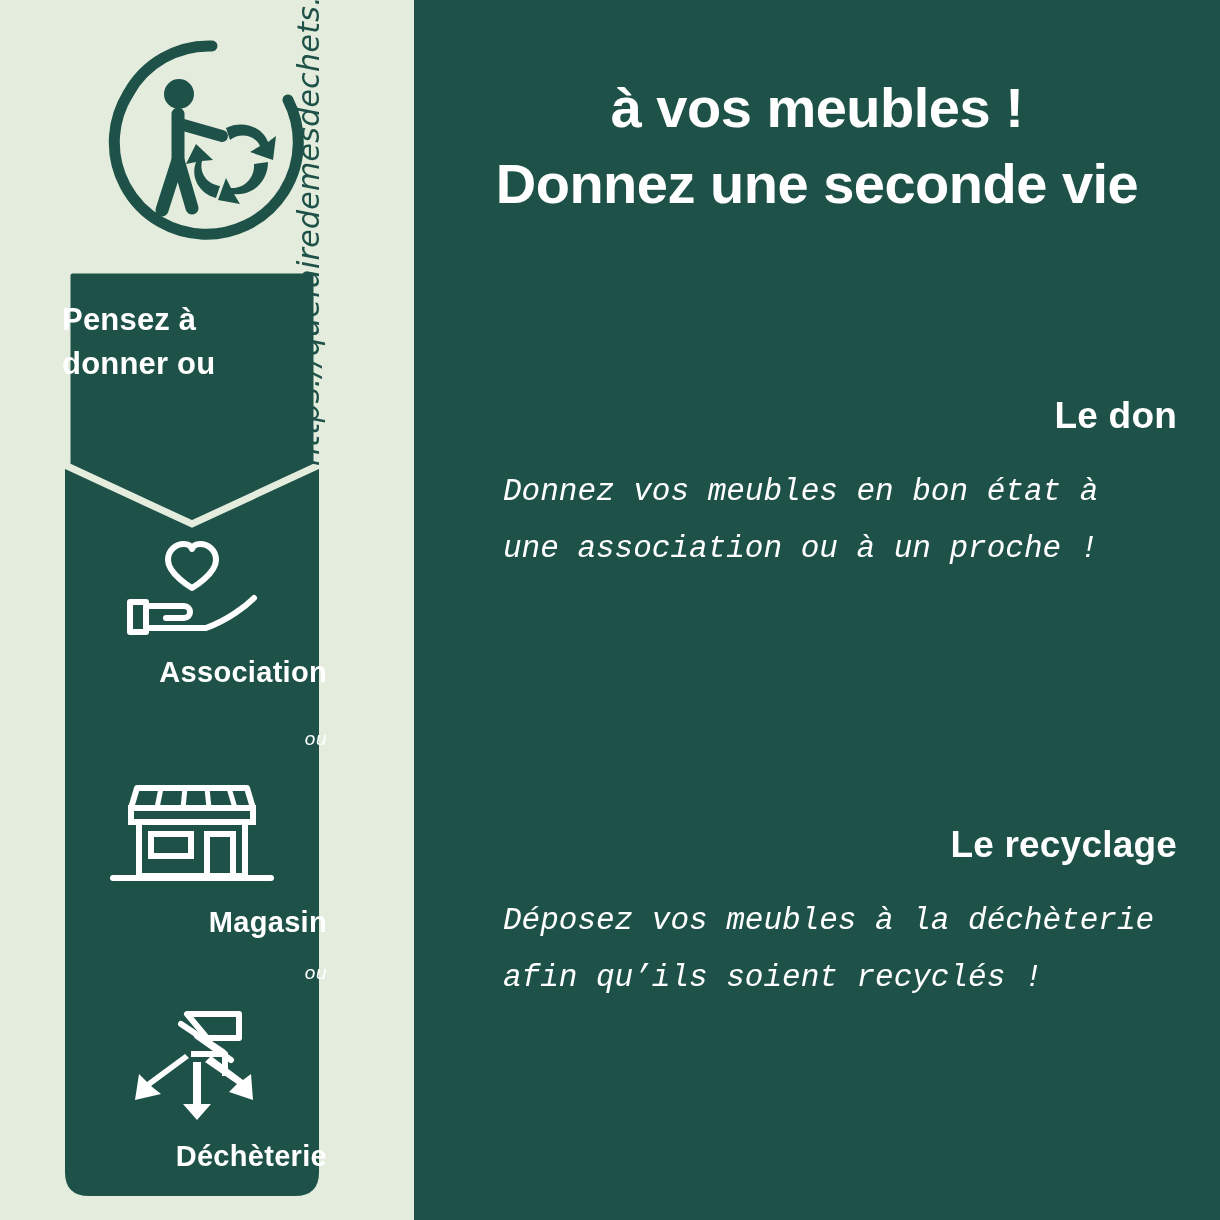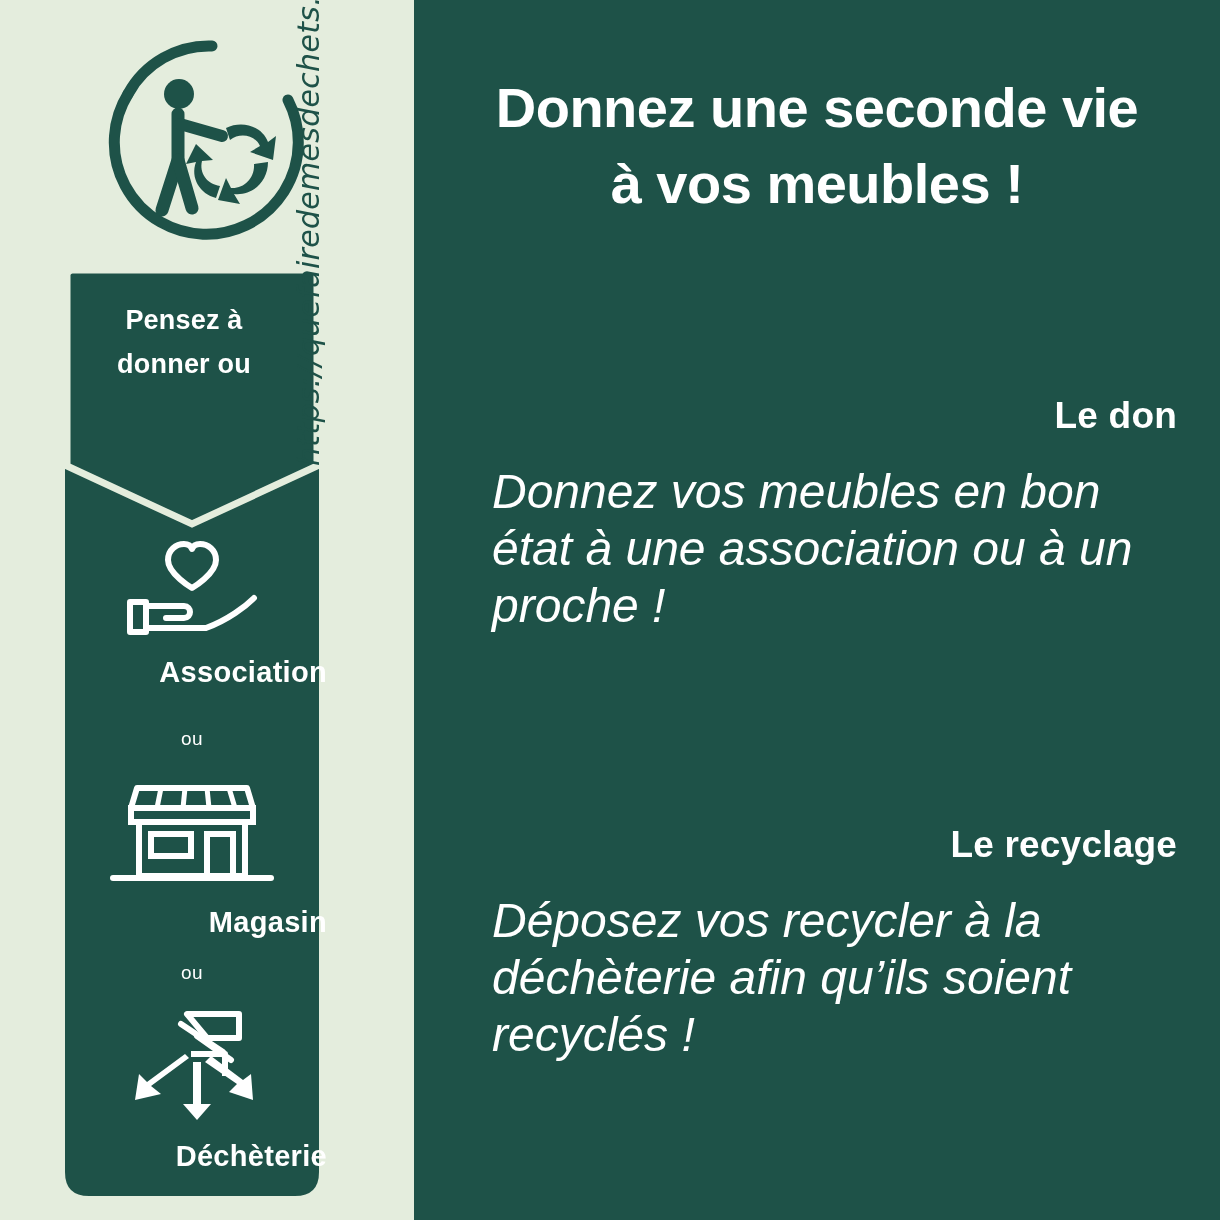"Donnez une seconde vie" div { order: before "à vos meubles !" -> after "à vos meubles !" }
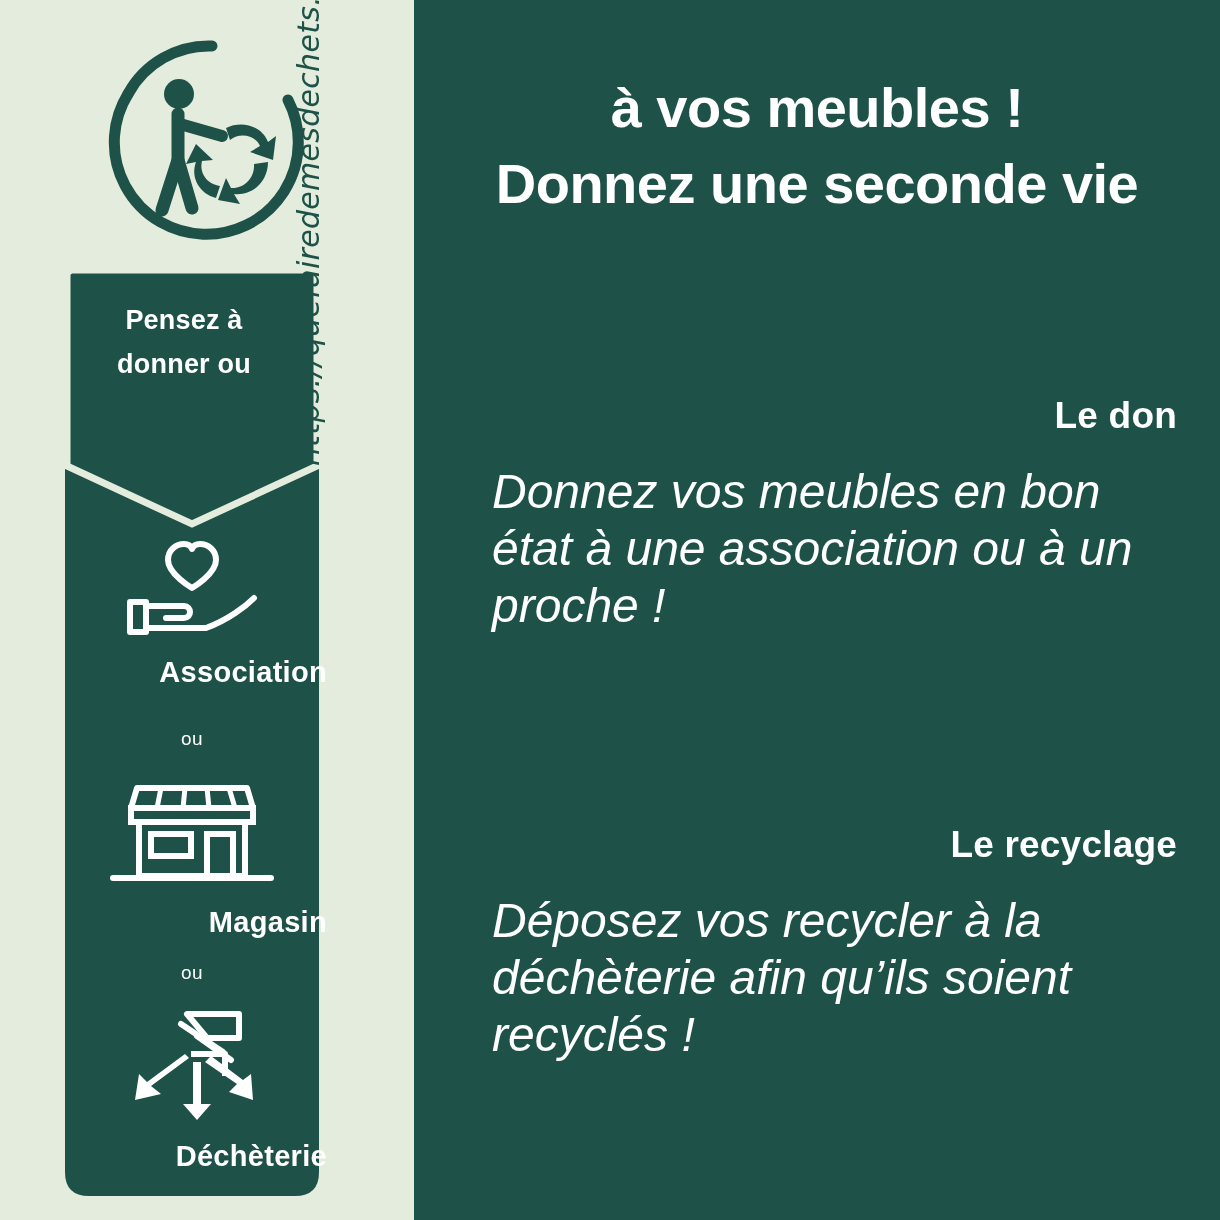"Pensez à" .banner-head-text { font-size: 27px -> 31px; left: 49px -> 62px; text-align: center -> left }
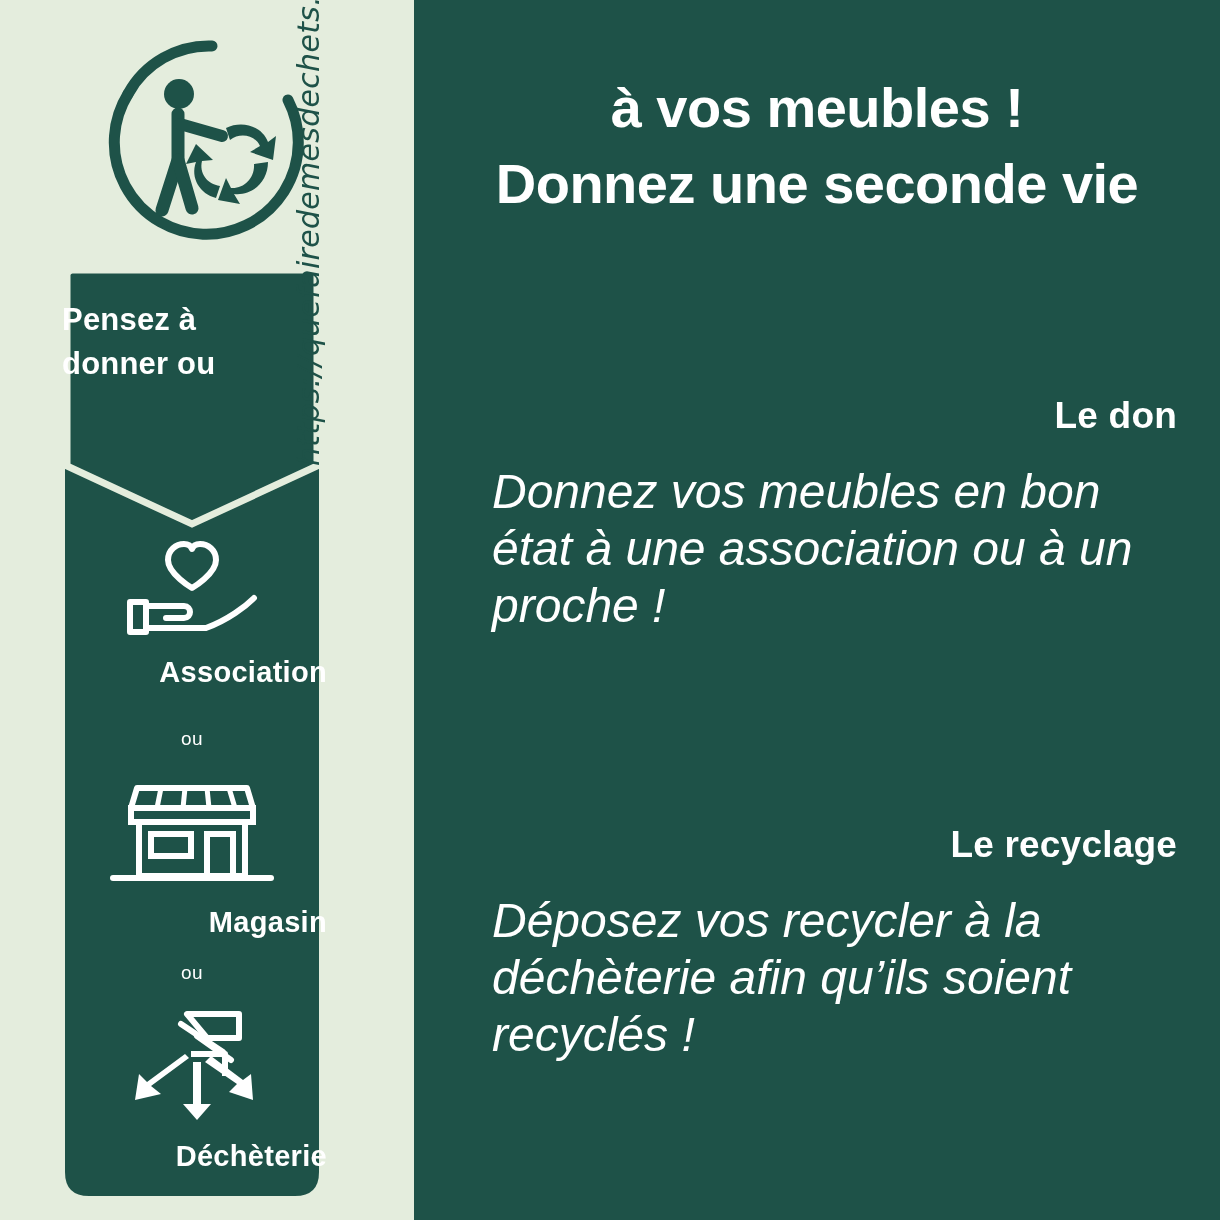"Donnez vos meubles en bon" .section-body { font-family: none -> Liberation Mono, monospace; font-size: 48px -> 31px; margin: 5px -> 16px }
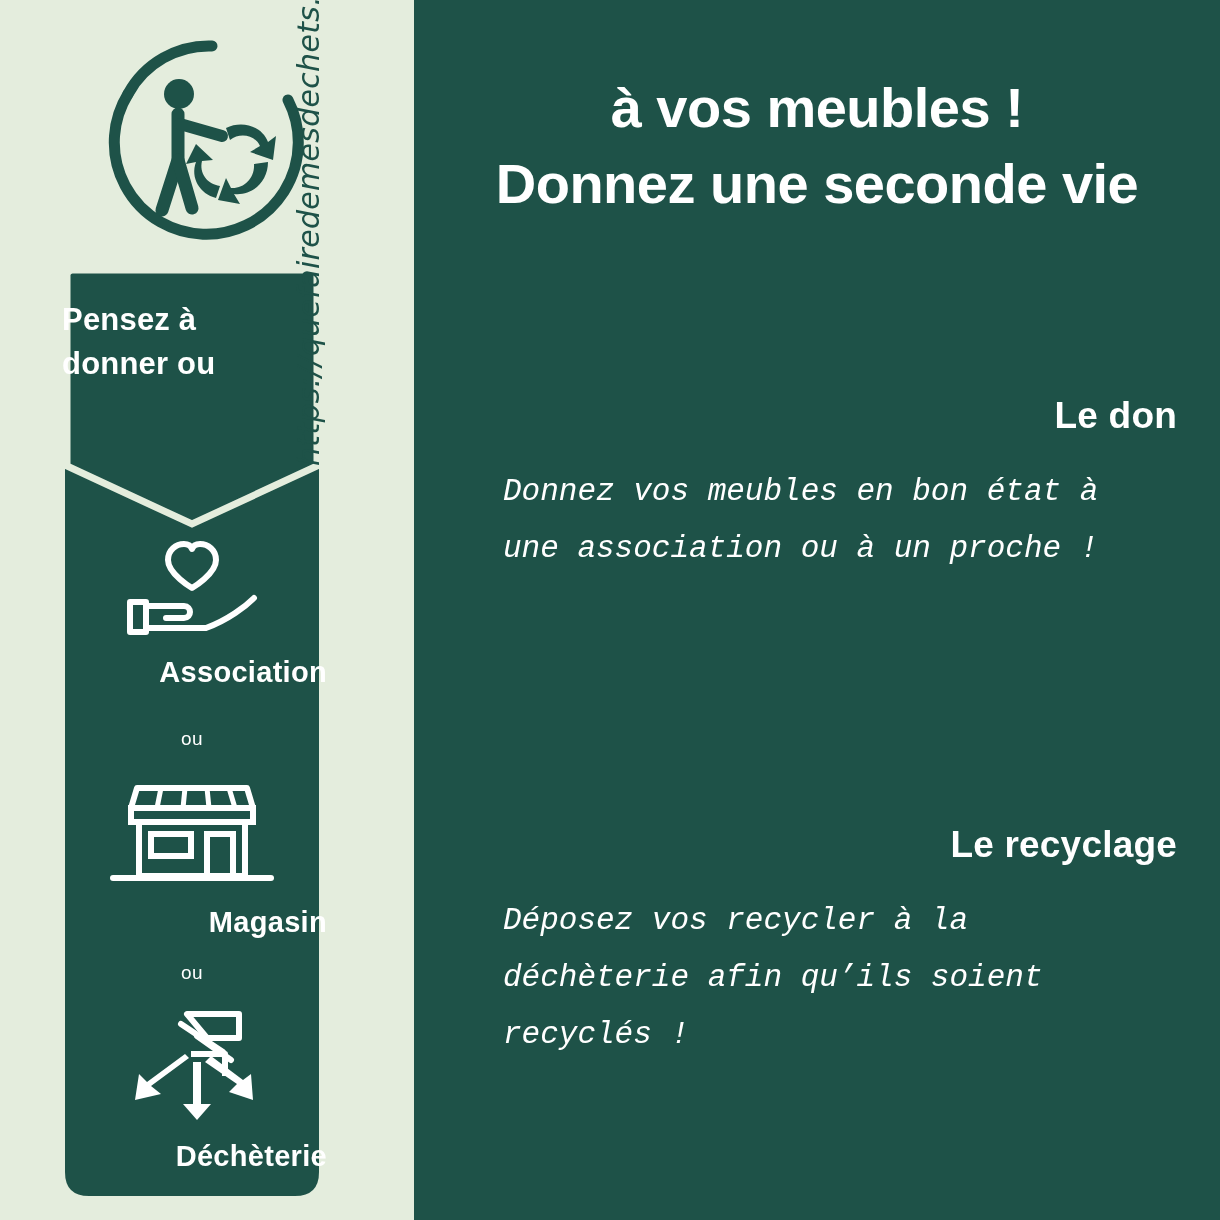"ou" .ou { font-style: none -> italic; text-align: center -> right }
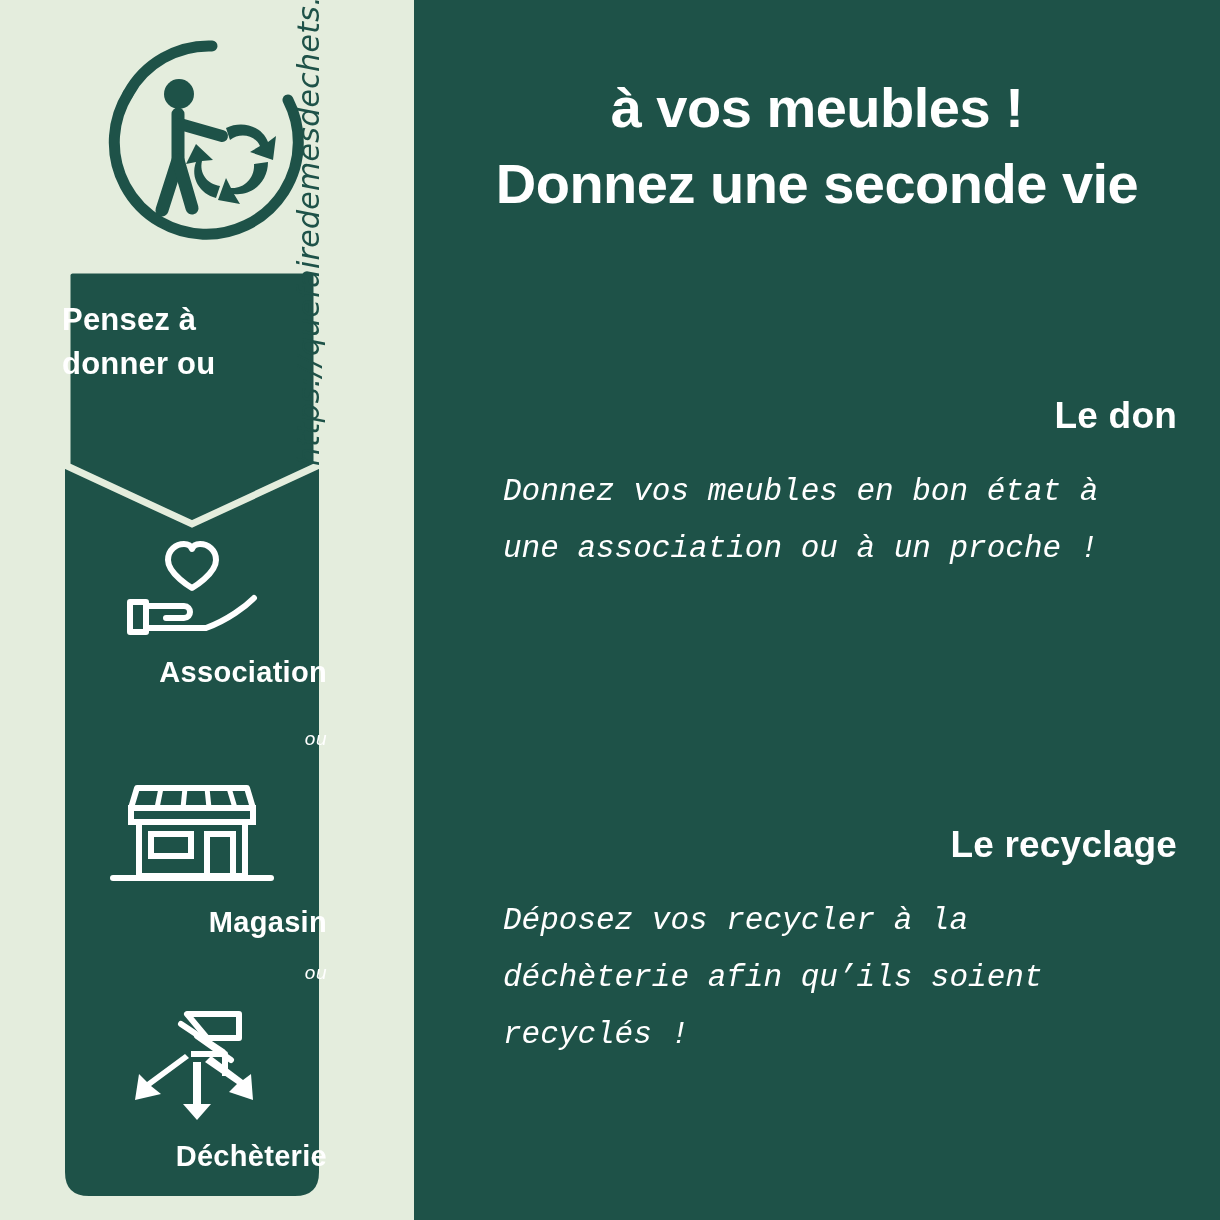"Déposez vos recycler à la" p.section-body { text: recycler -> meubles }
